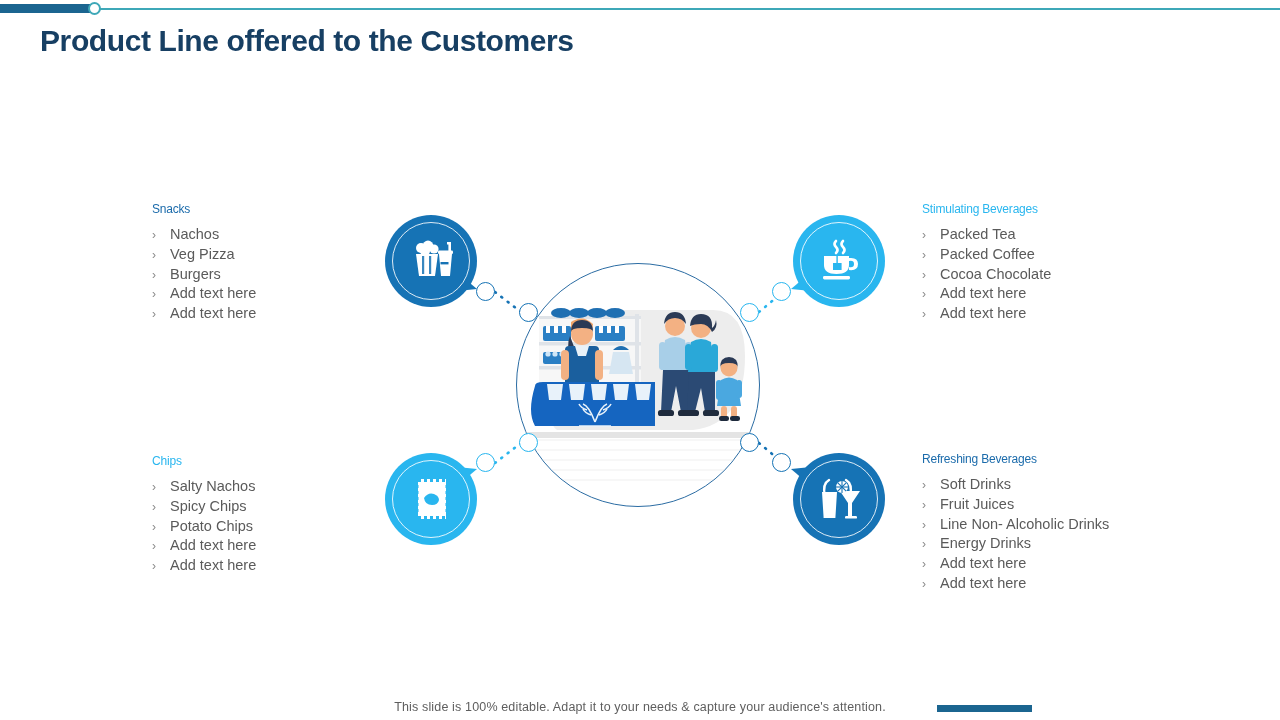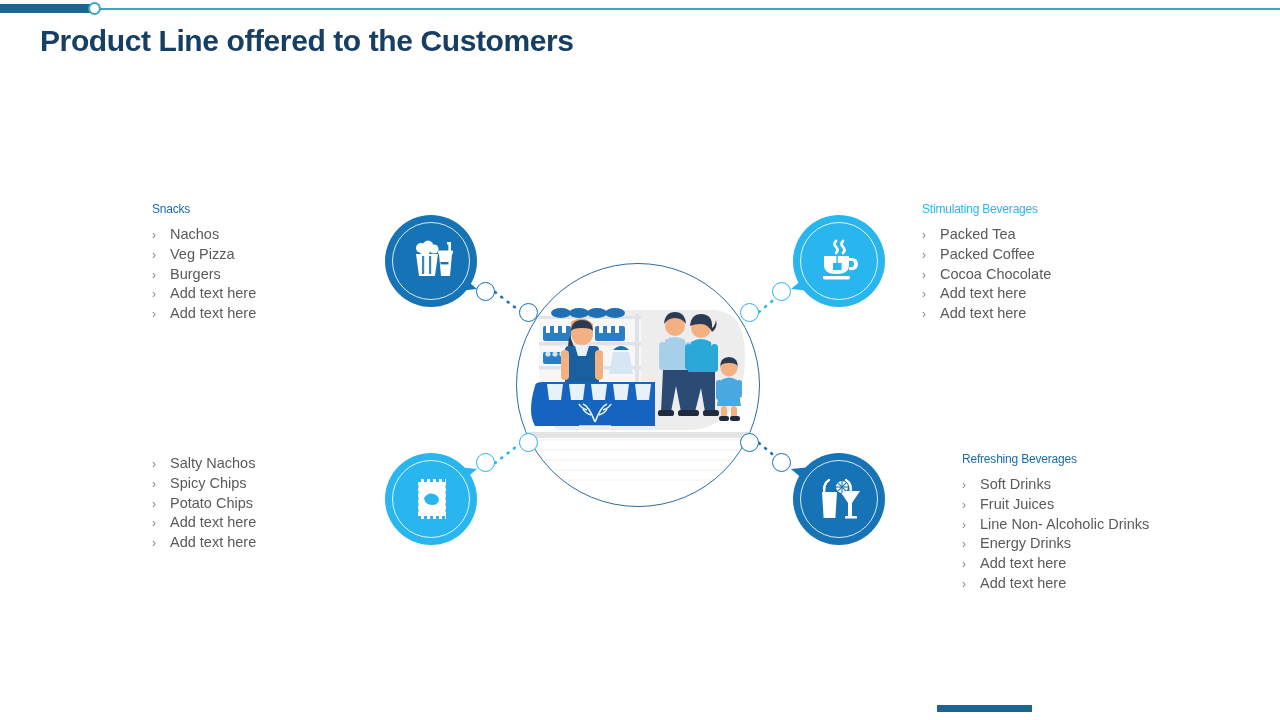"Chips" h3 { html: none -> <h3>Chips</h3> }
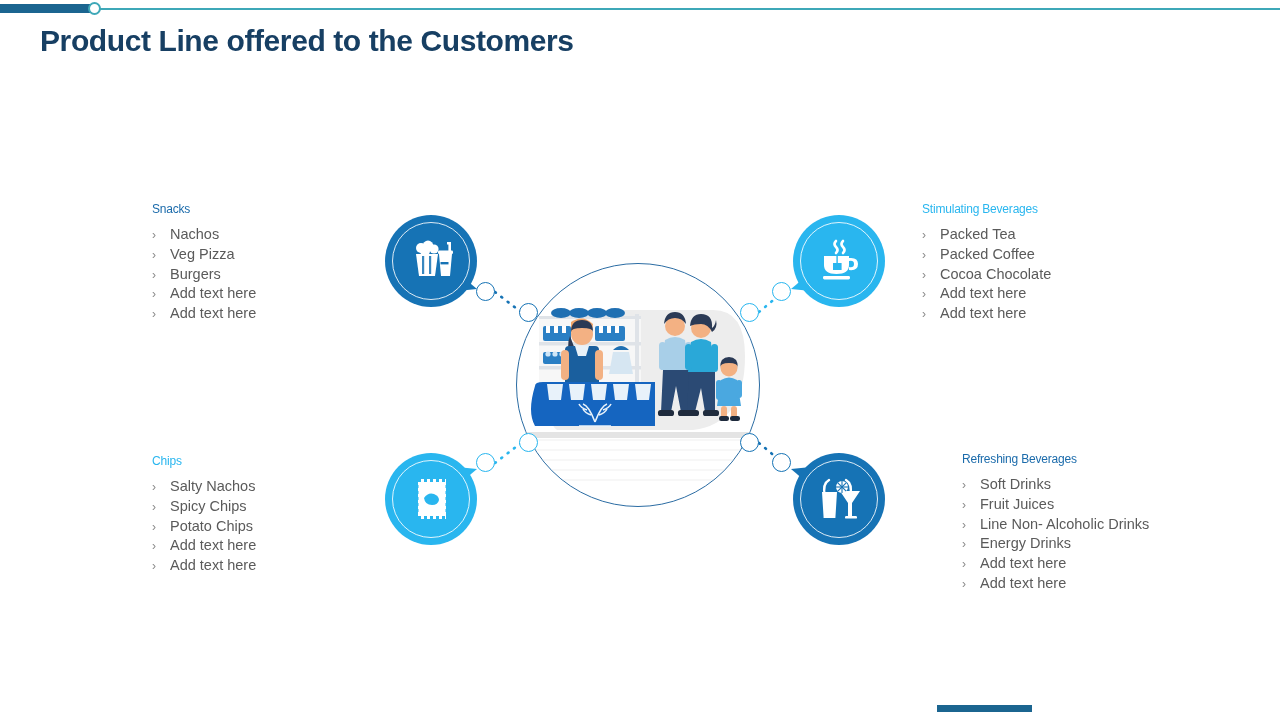"Refreshing Beverages" #blk-refresh { margin-left: 40px -> none }
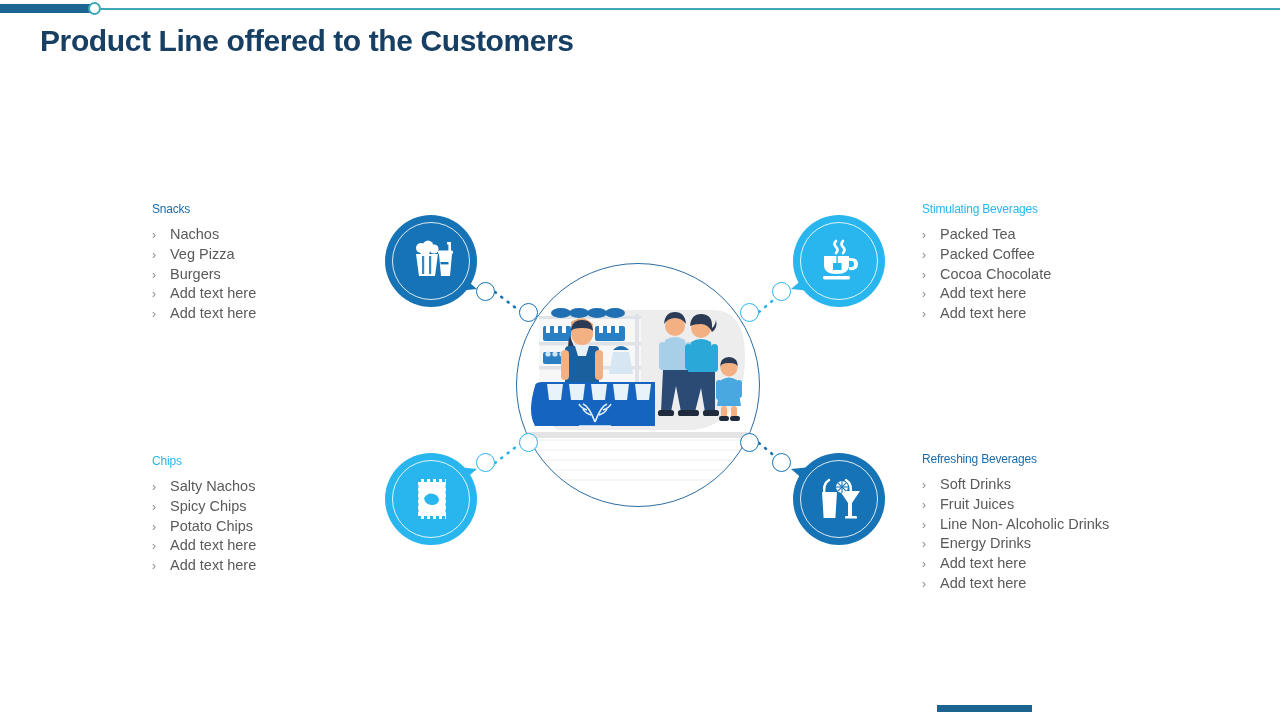"This slide is 100% editable." div.footer-note { html: none -> <div>This slide is 100% editable. Adapt it to your needs &amp; capture your audience's attention.</div> }
